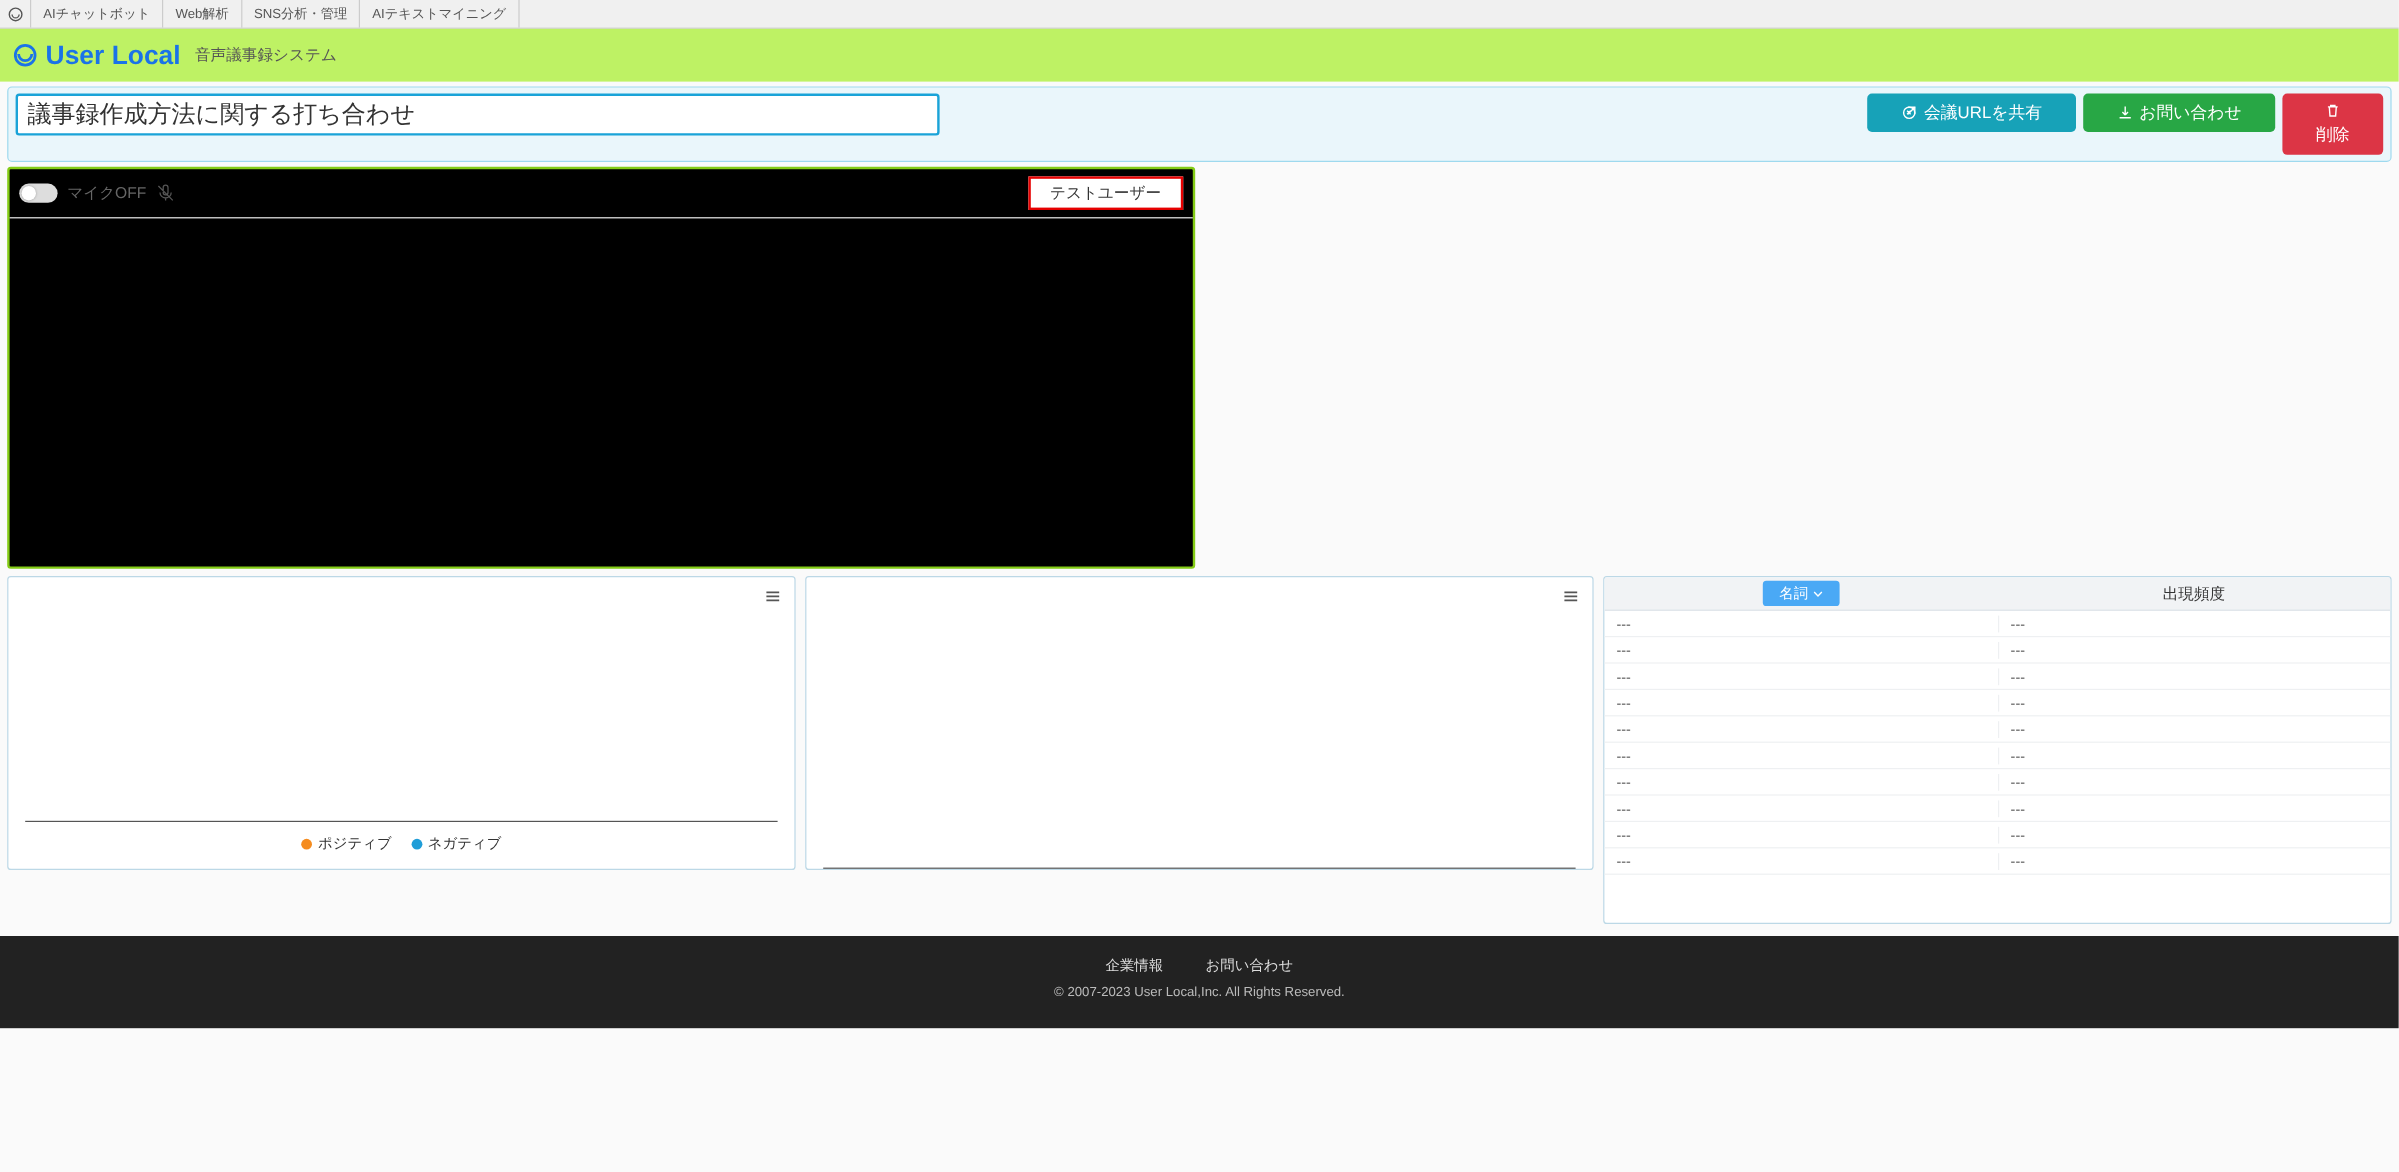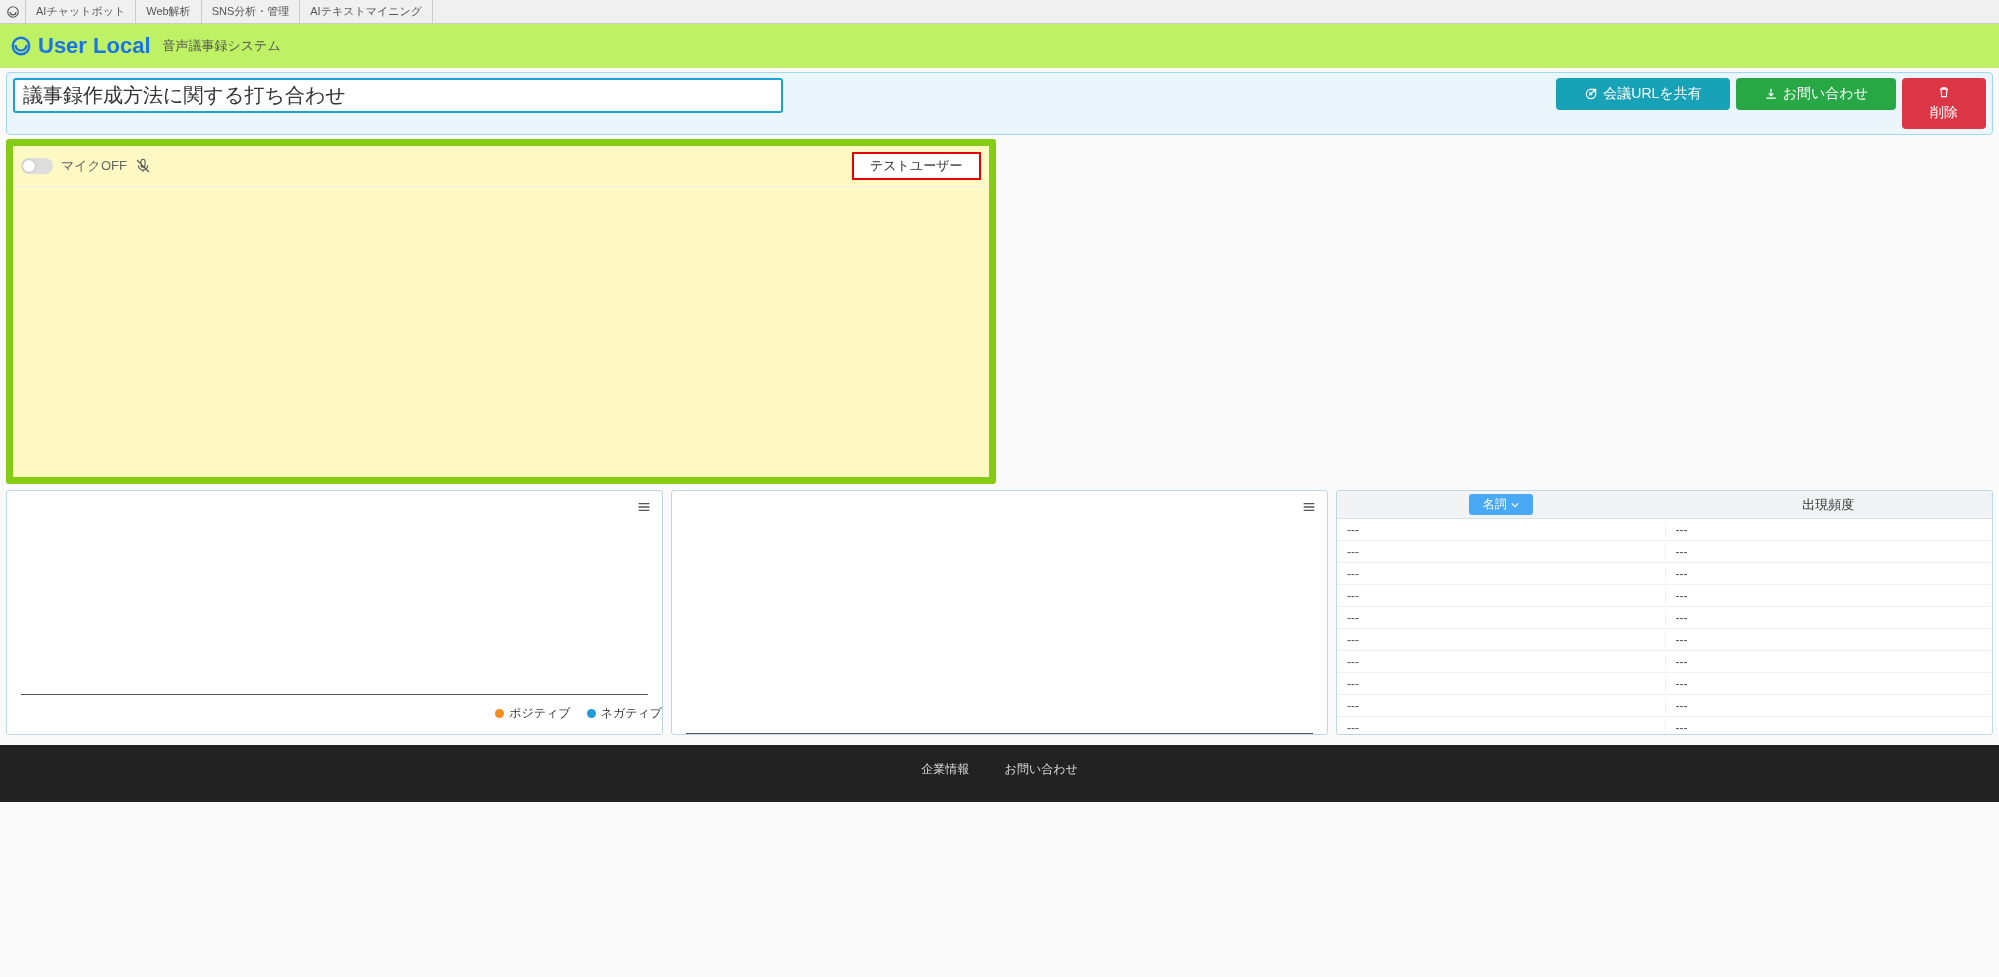"マイクOFF" .panel { background: #fef9c3 -> #000000; border: 7px solid #84cc16 -> 2px solid #84cc16 }
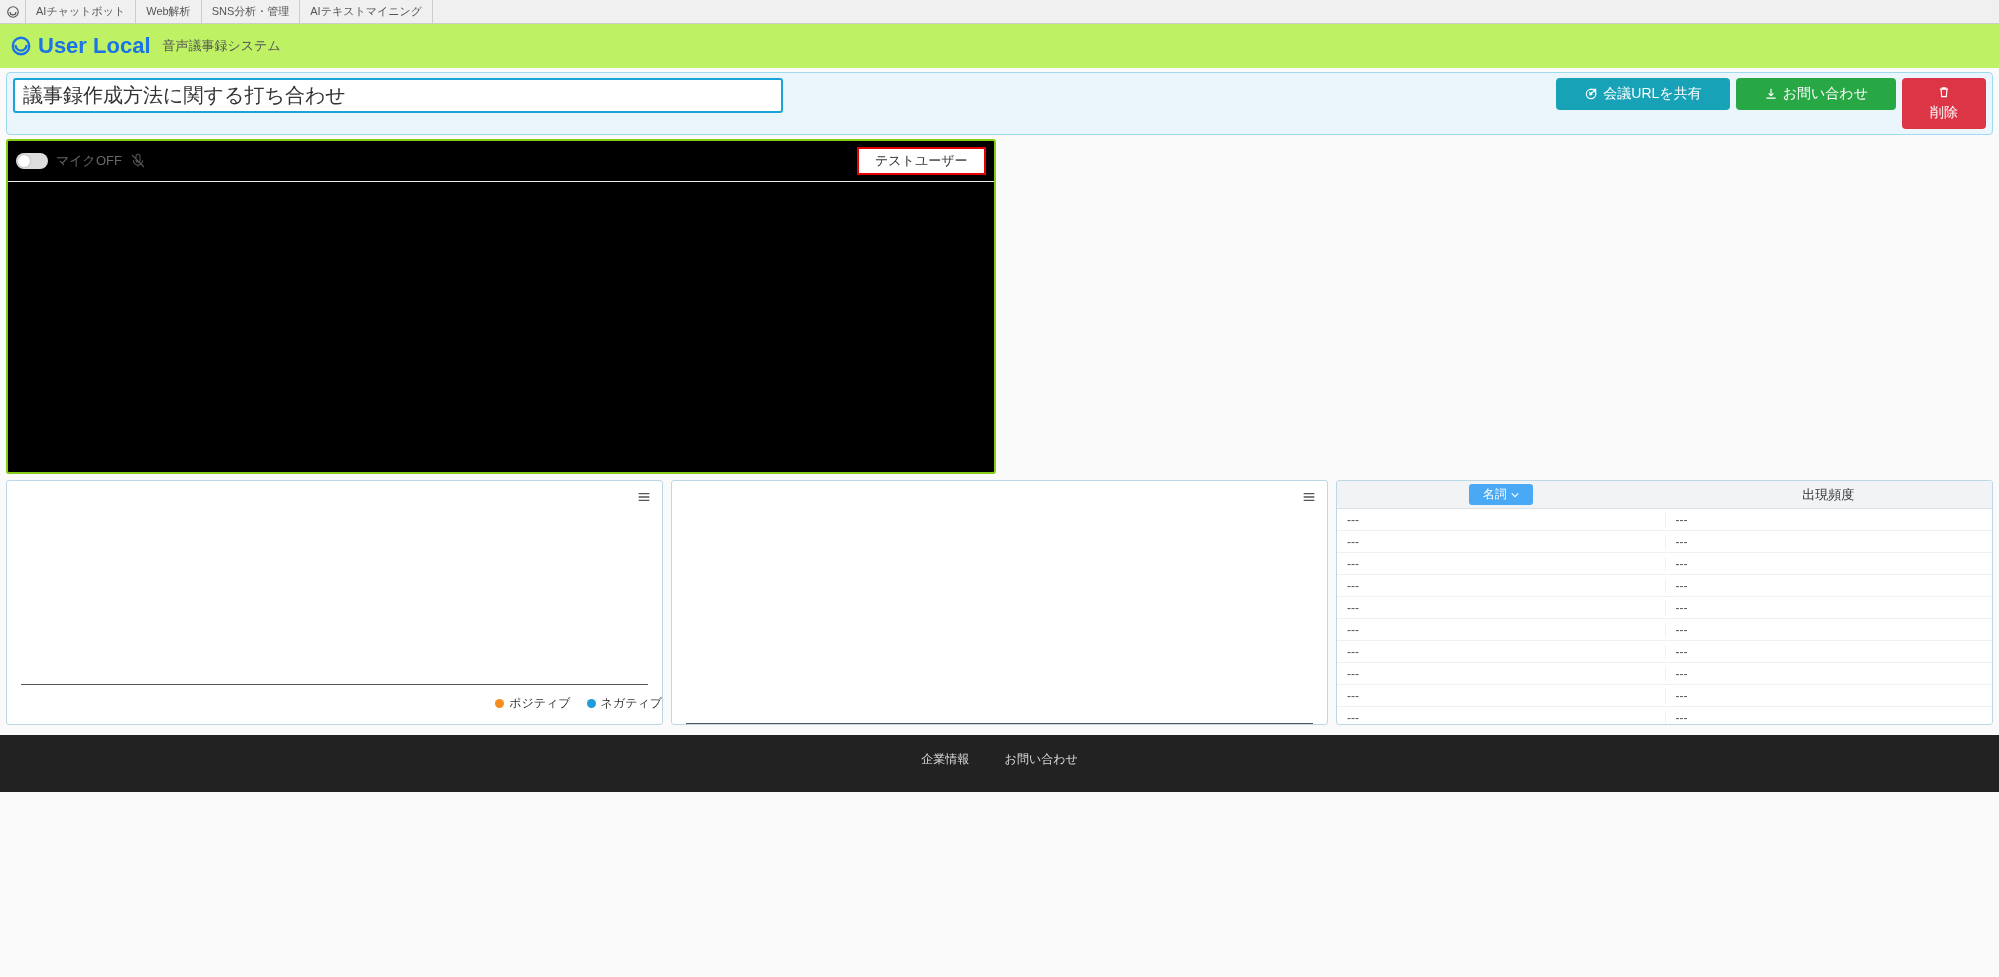"名詞" .freq-table { height: 245px -> 290px }
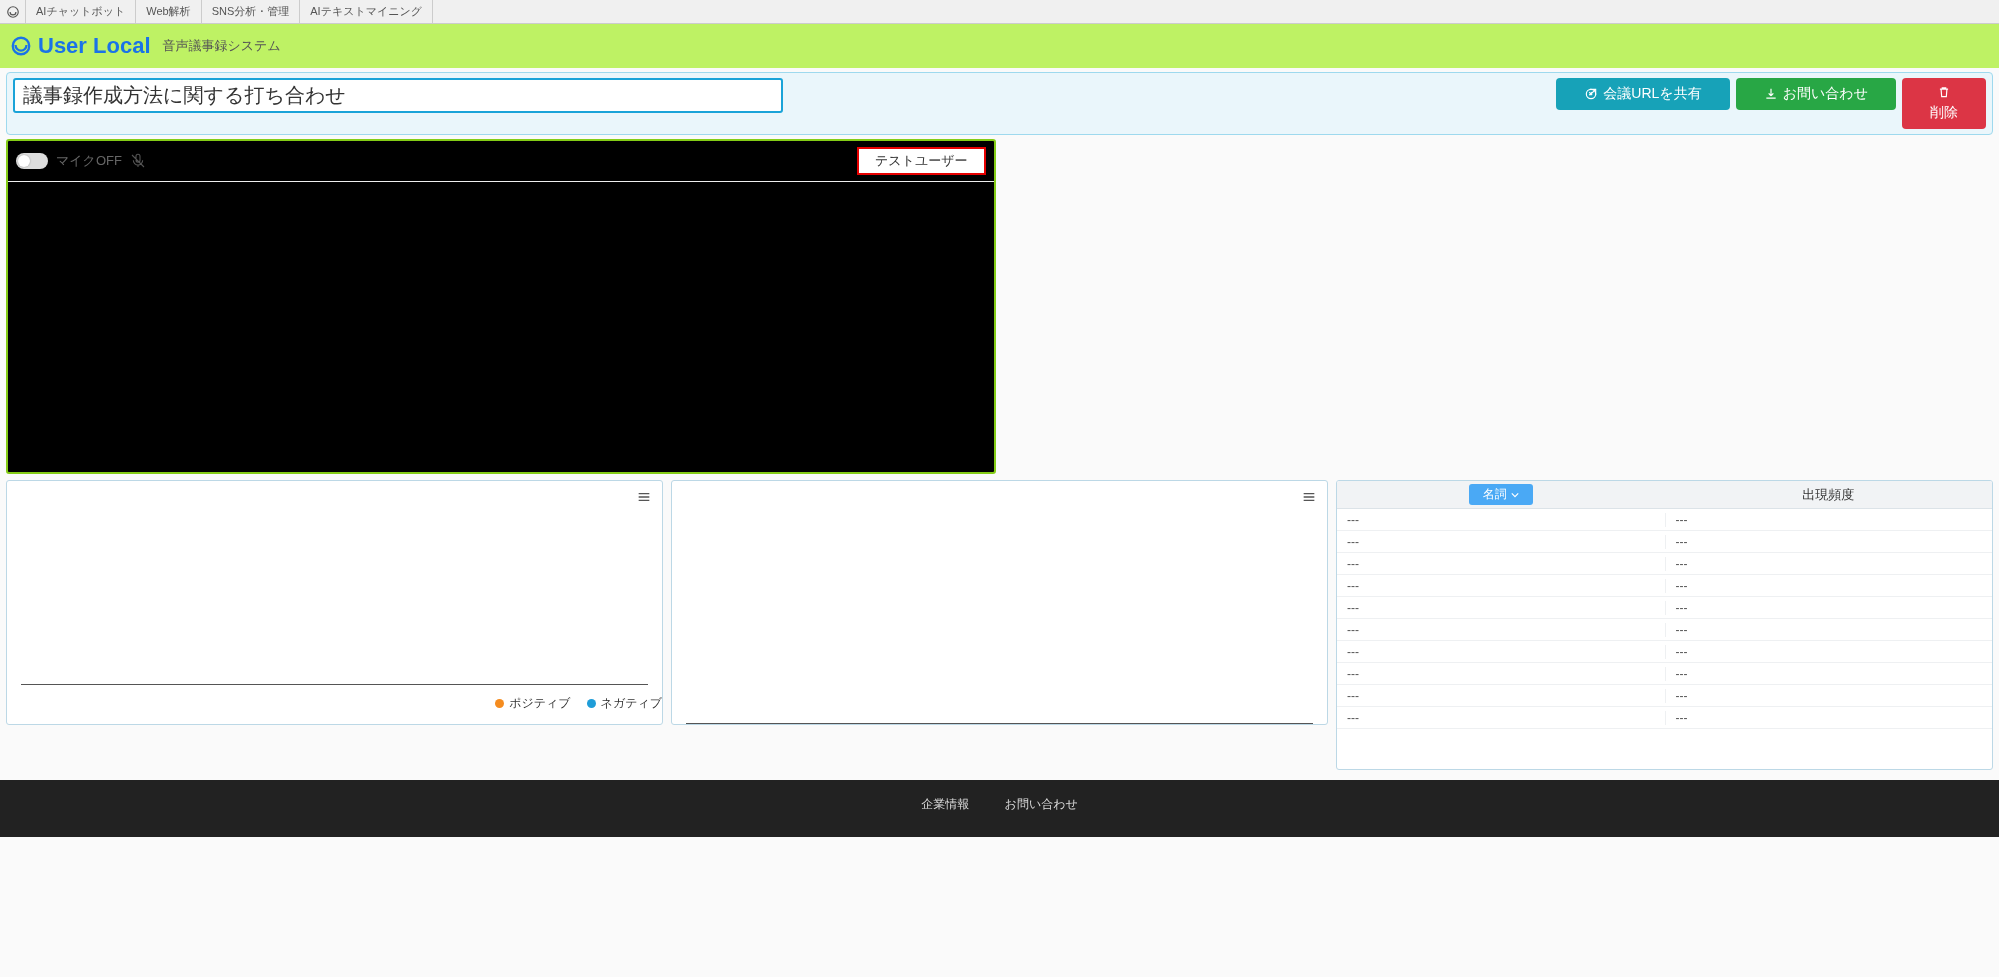"ポジティブ" .legend { justify-content: flex-end -> center }
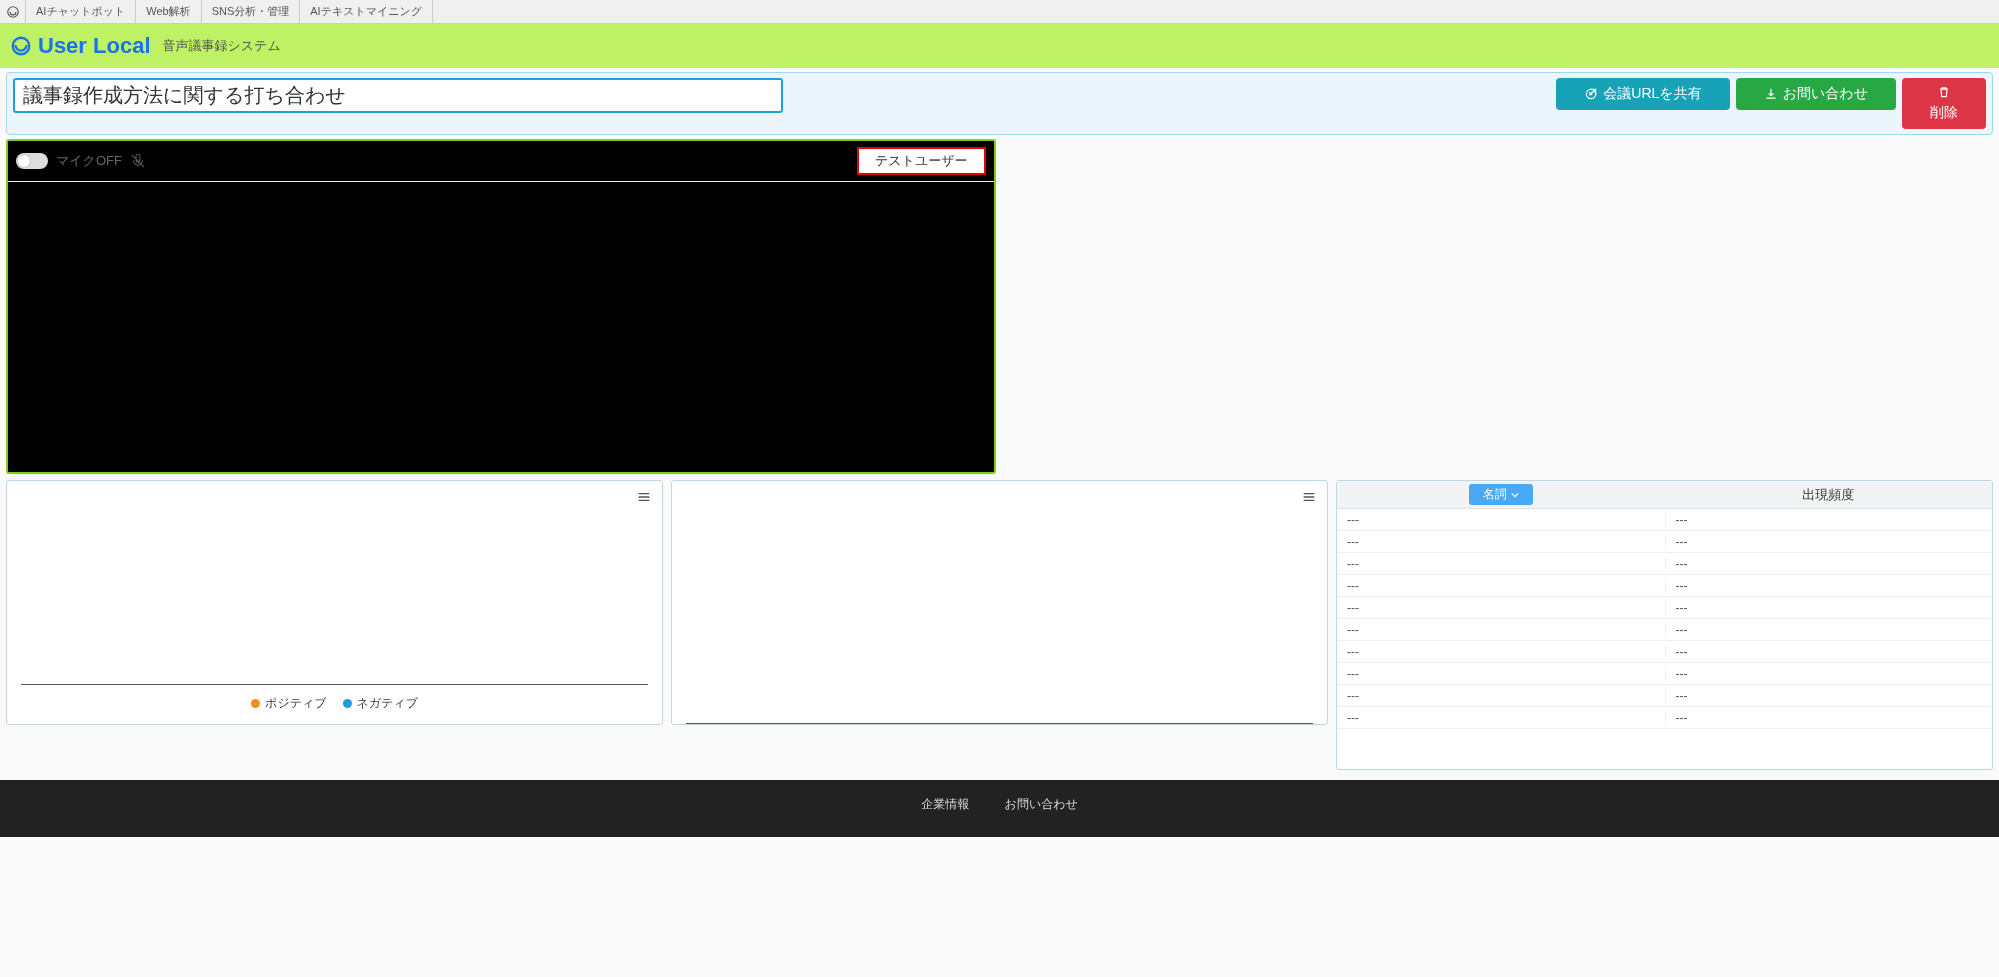"© 2007-2023 User Local,Inc. All" div.copy { html: none -> <div>© 2007-2023 User Local,Inc. All Rights Reserved.</div> }
